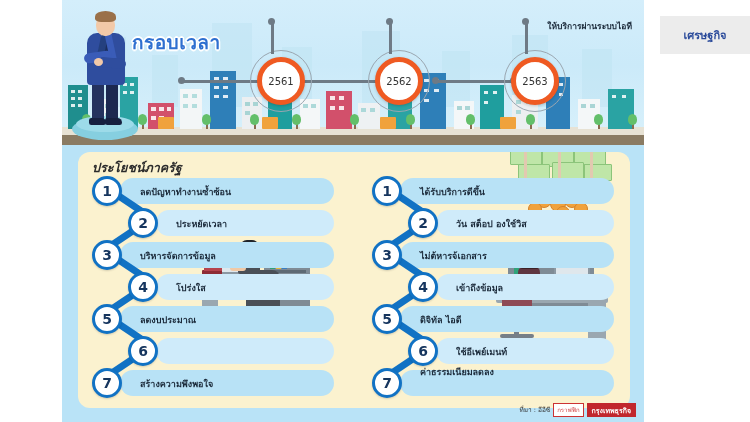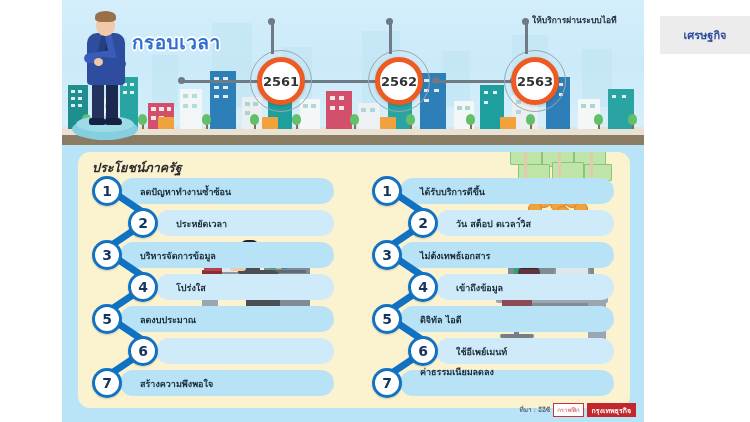"ให้บริการผ่านระบบไอที" div.tl-lab { text-align: none -> right; top: 14px -> 20px }
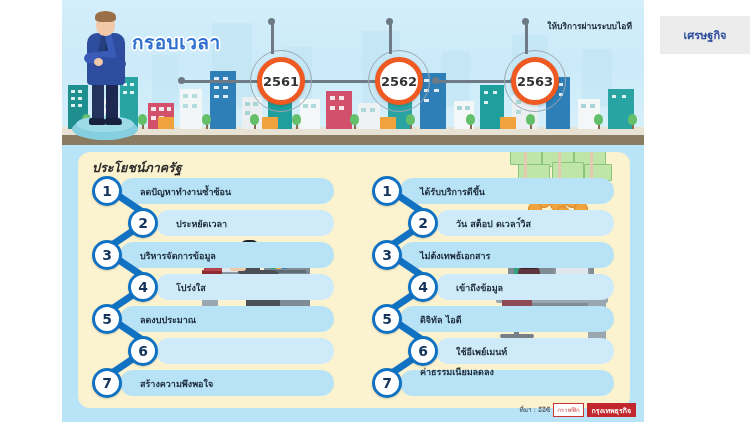"2561" .yr { font-size: 13px -> 10px; font-weight: bold -> normal }
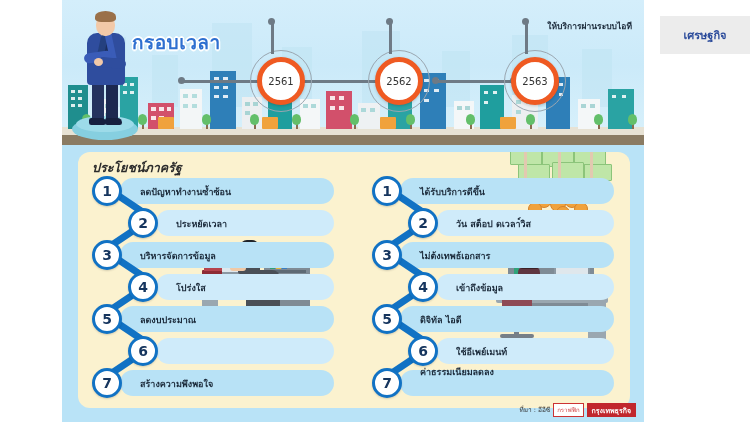"วัน สต็อป ดเวลา์วิส" div.rtxt { text: ดเวลา์วิส -> องใช์วิส }
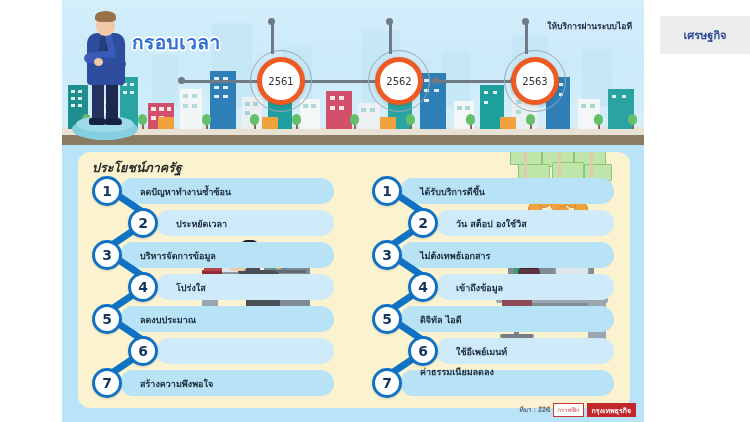"ไม่ต้งเทพธ้เอกสาร" div.rtxt { text: ไม่ต้งเทพธ้เอกสาร -> ไม่ต้หารจ้เอกสาร }
